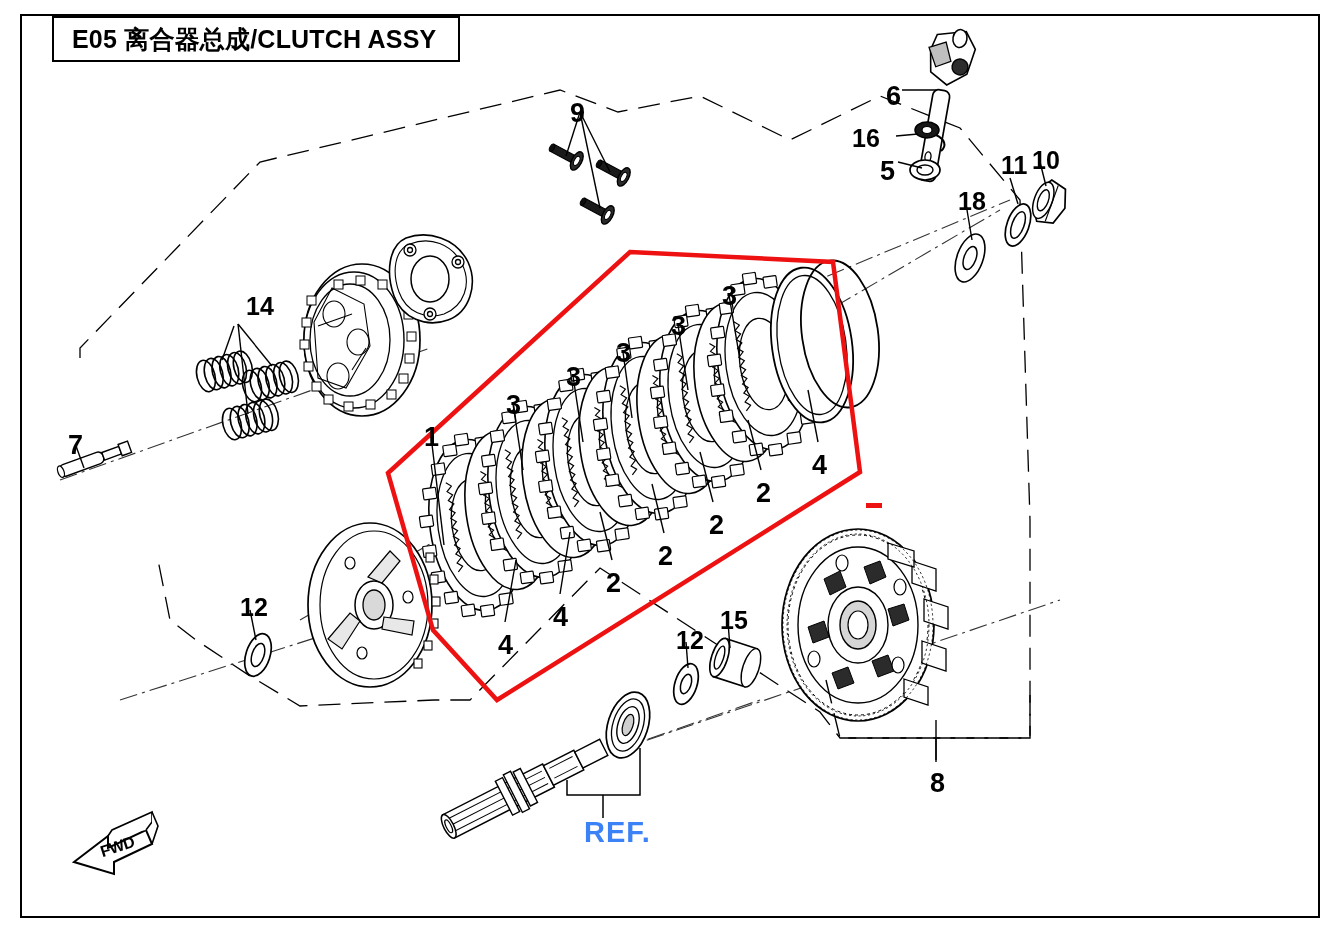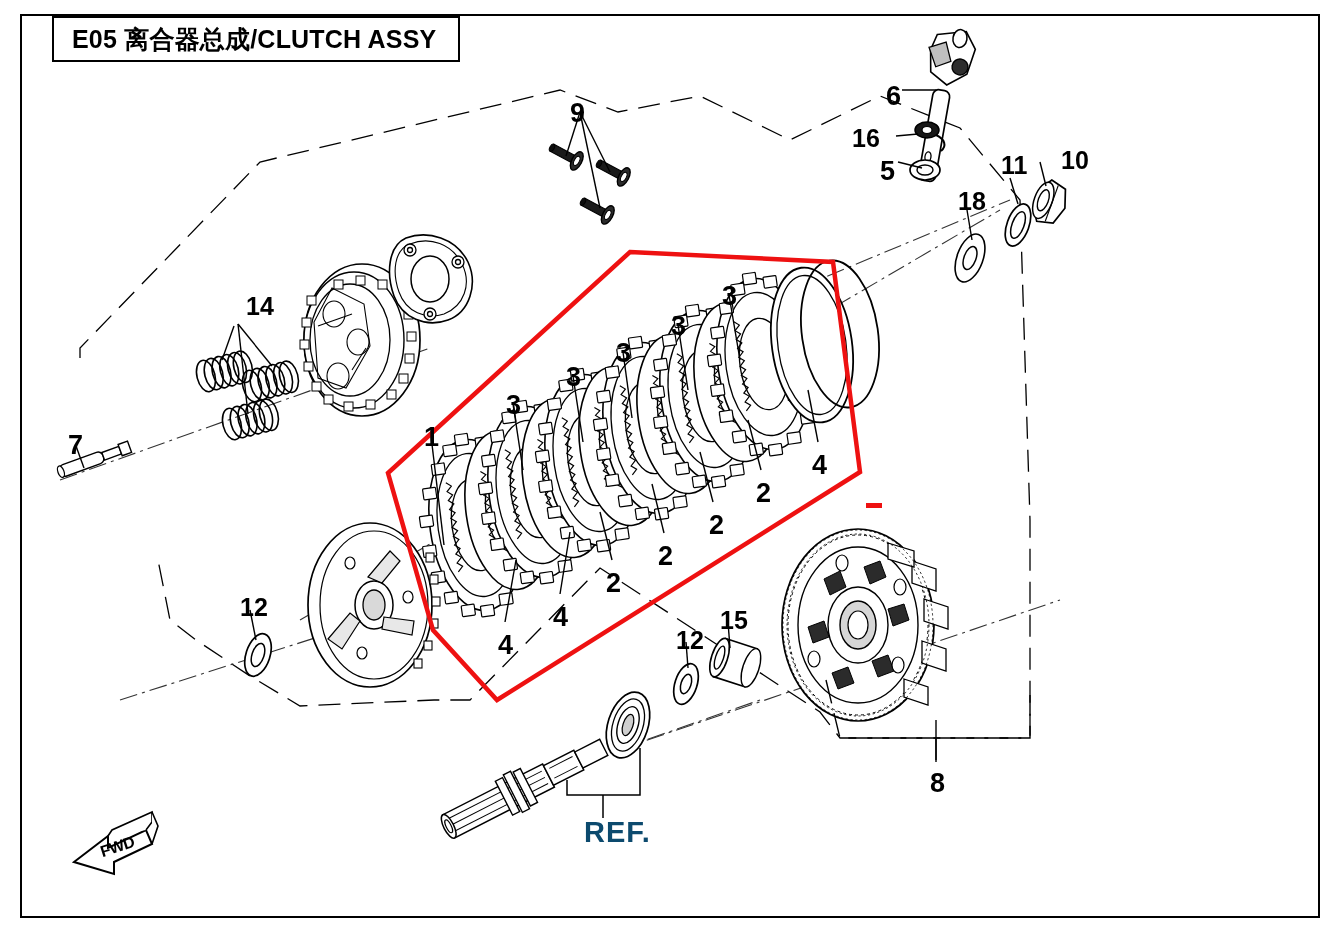"10" div.callout { left: 1061px -> 1032px }
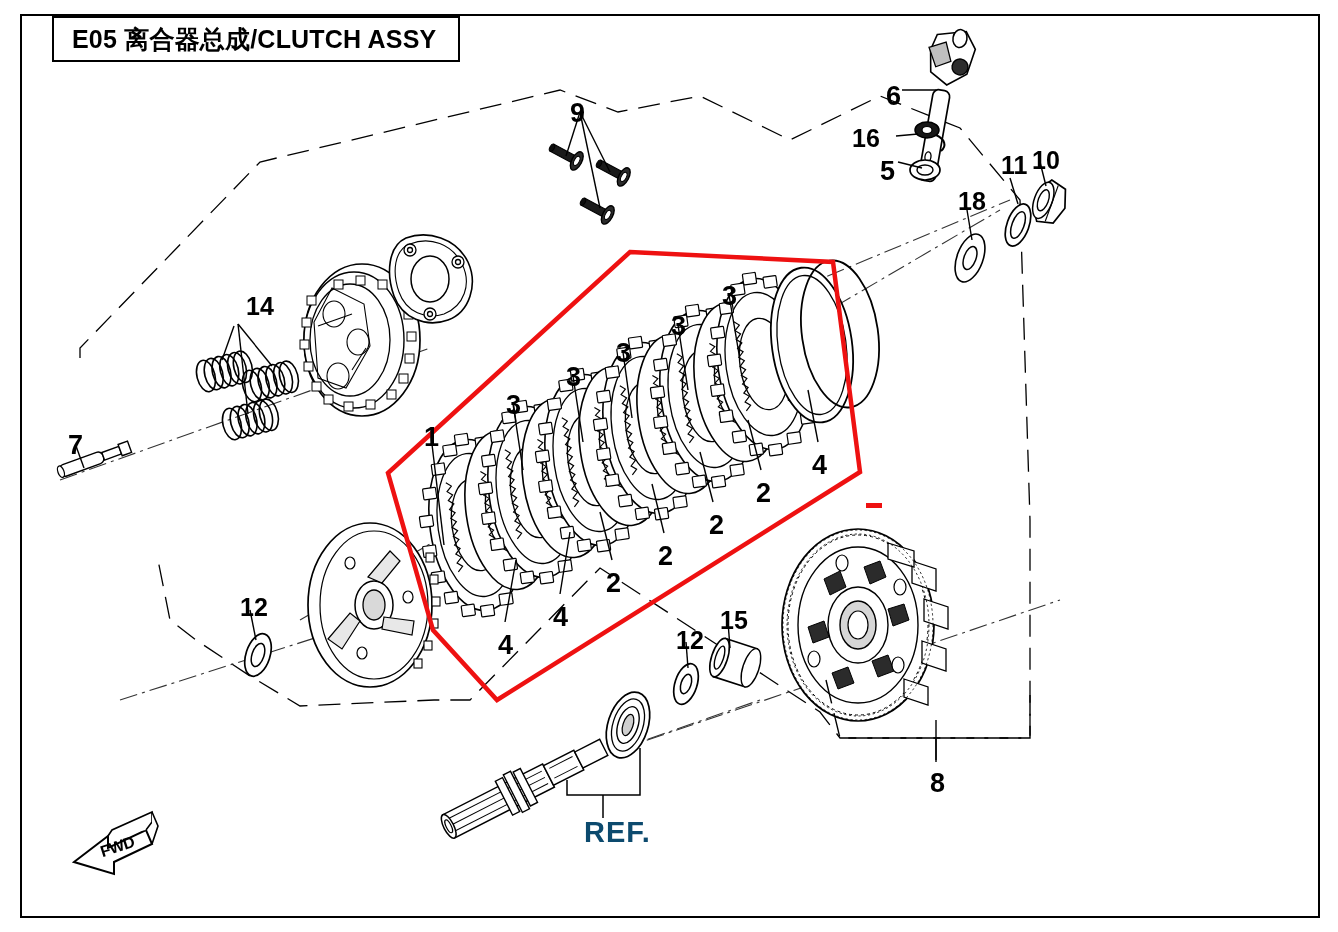"REF." #ref-label { color: #0c4a6e -> #3b82f6 }
